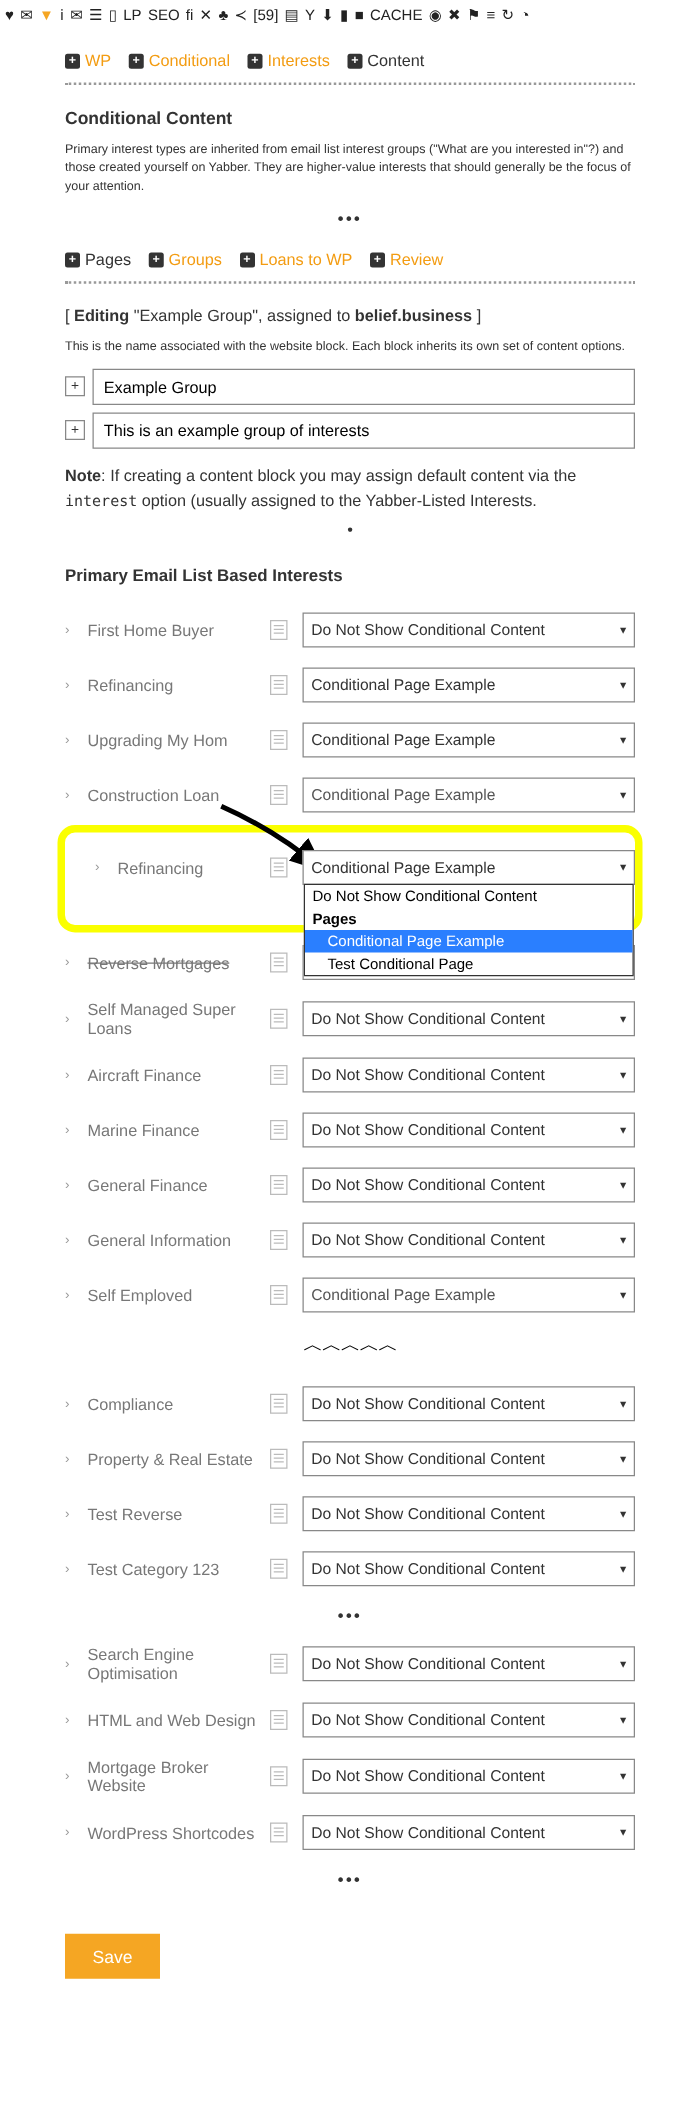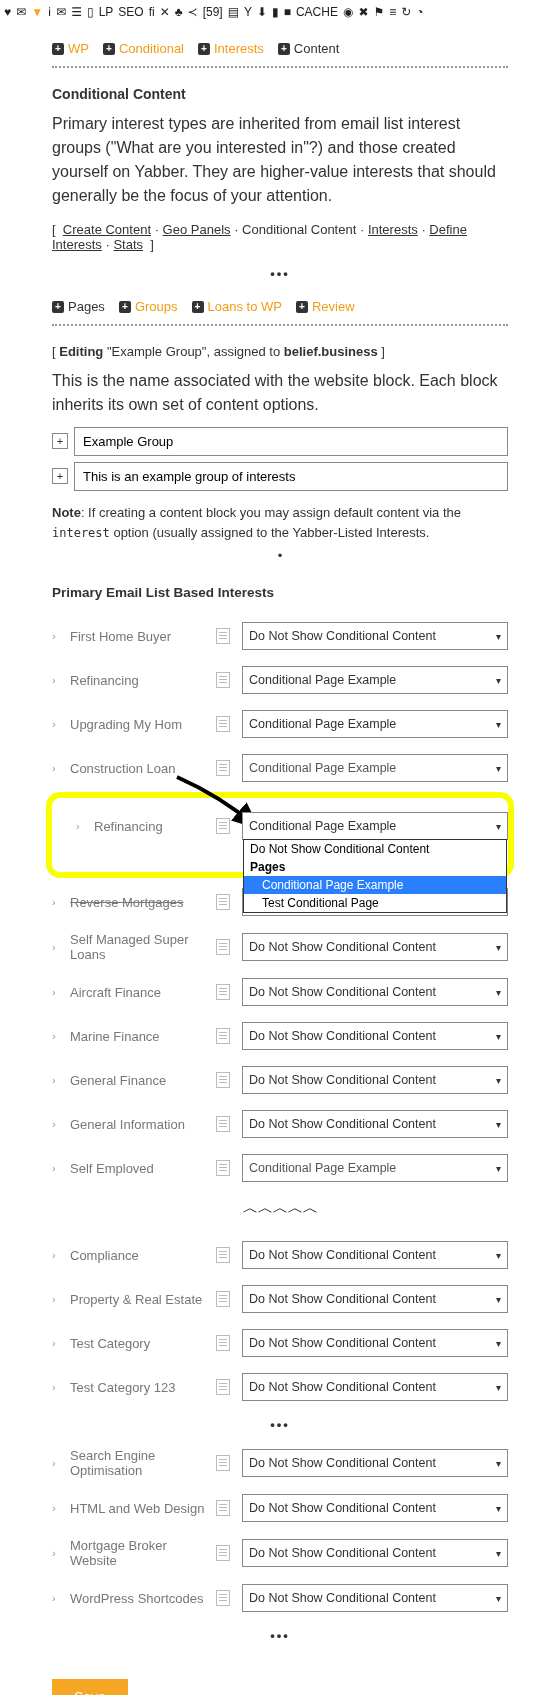"Primary interest types are inherited" p { font-size: 16px -> 10px }
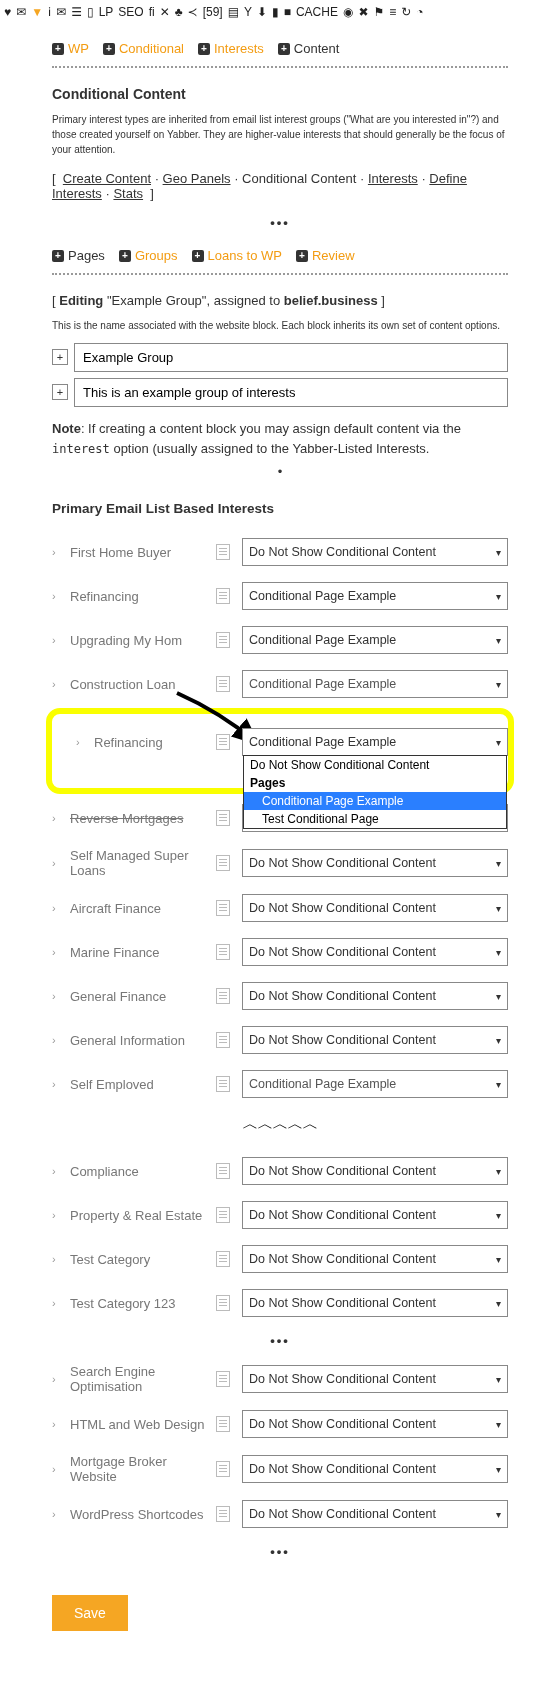"[ Create Content · Geo" div.links { html: <div> [ &nbsp;<a>Create Content</a> <span> · </span> <a>Geo Panels</a> <span> · </span> <span>Conditional Content</span> <span> · </span> <a>Interests</a> <span> · </span> <a>Define Interests</a> <span> · </span> <a>Stats</a>&nbsp; ] </div> -> none }
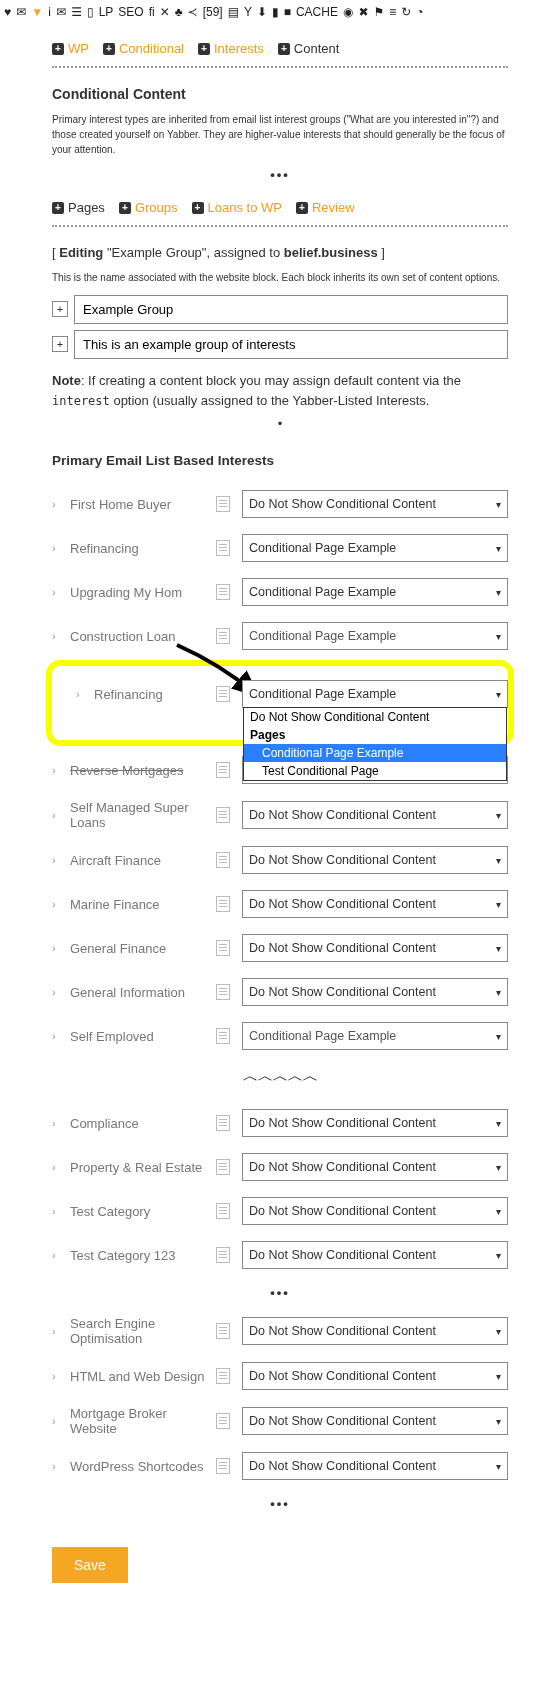"Test Category" span.ilabel { text: Category -> Reverse }
